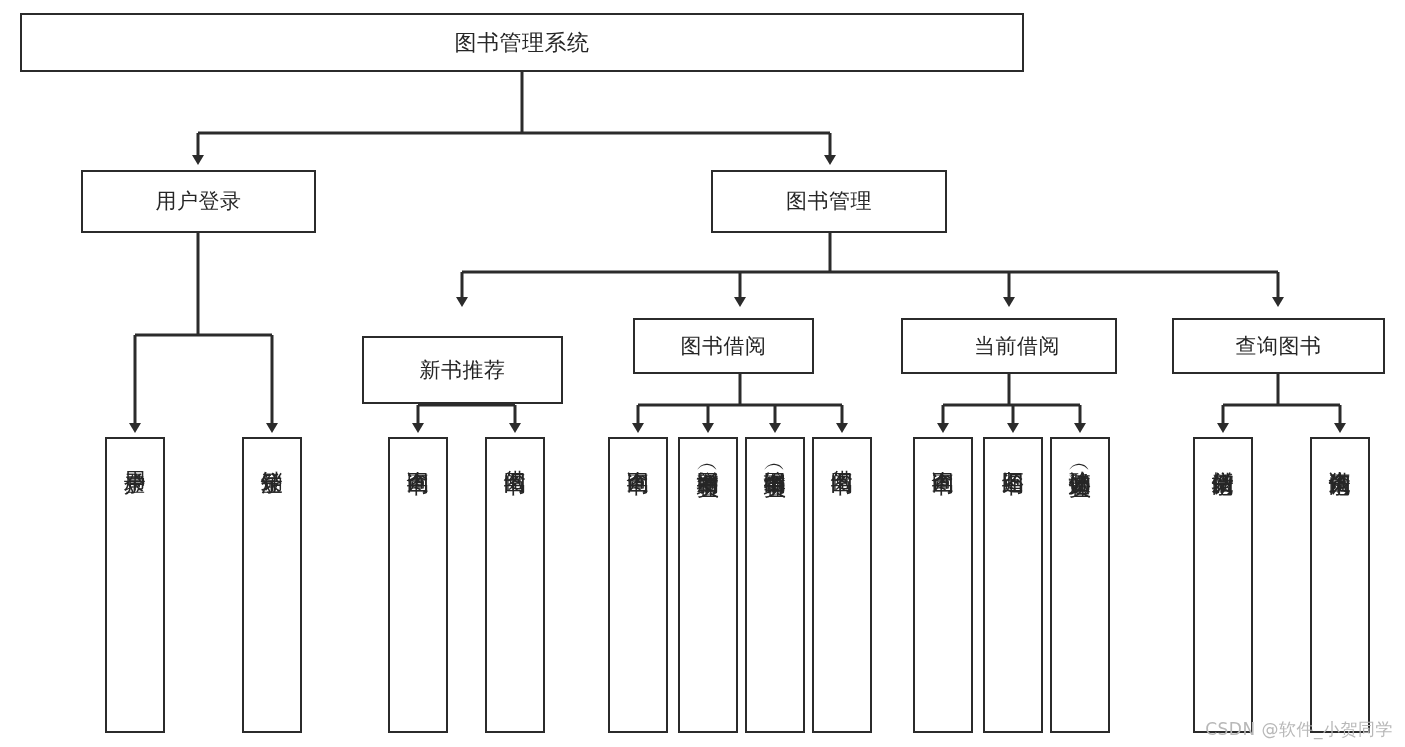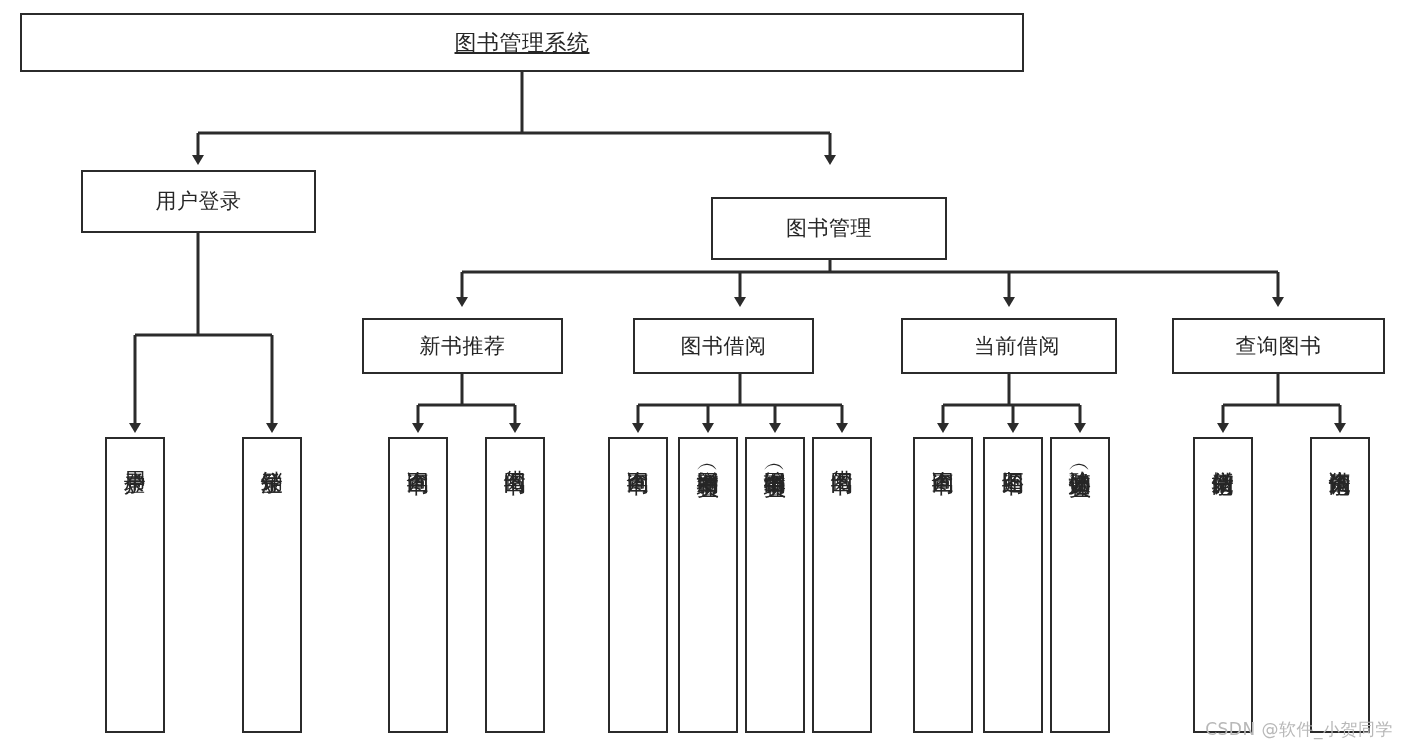"图书管理系统" div.node { text-decoration: underline -> none }
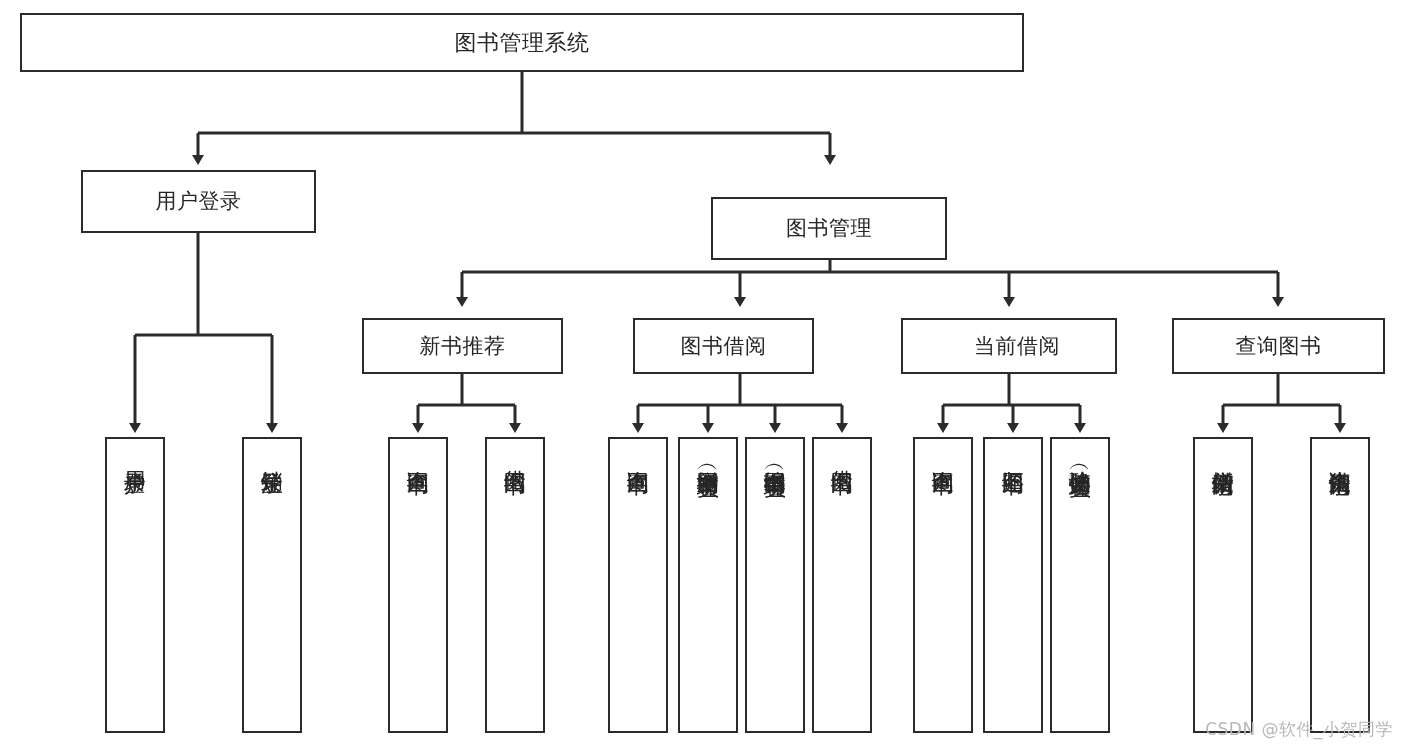"图书管理" div.node { margin-top: 27px -> none }
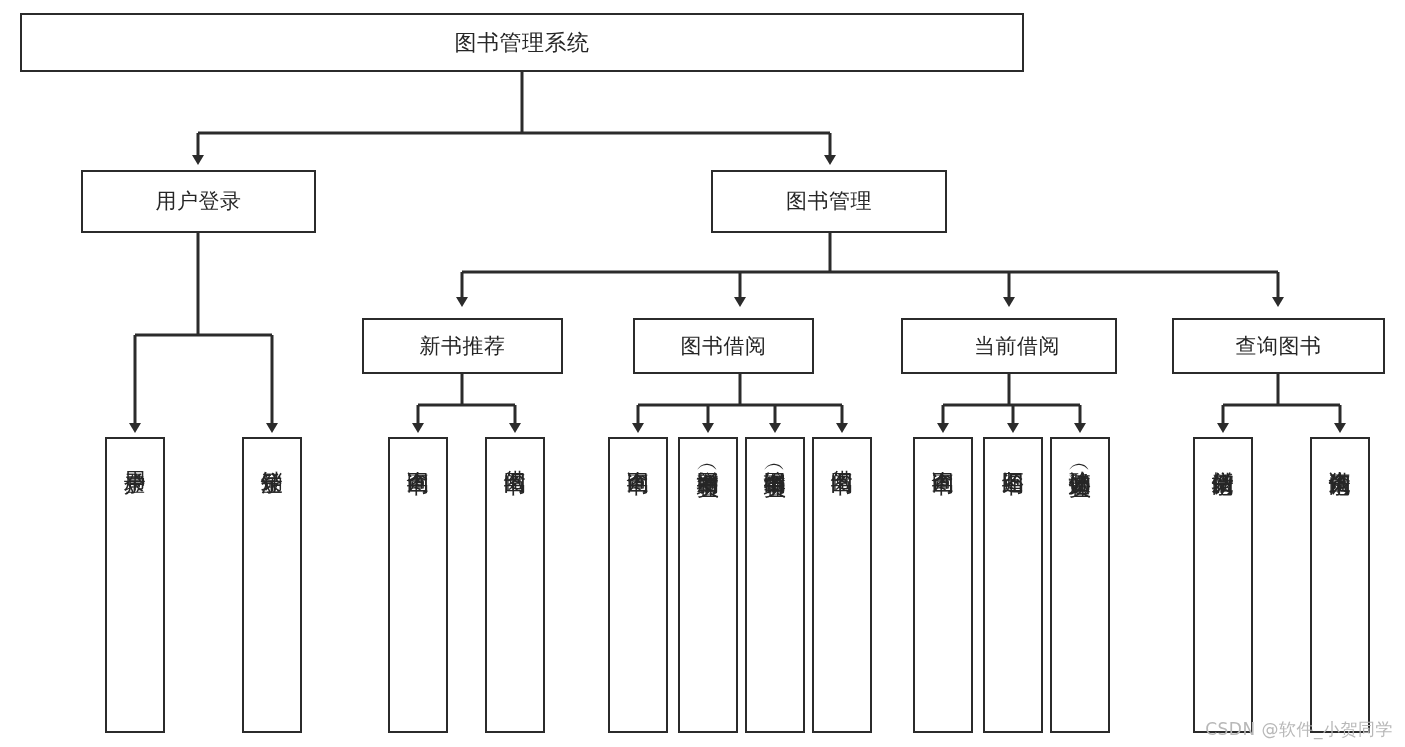"新书推荐" div.node { height: 56px -> 68px; top: 318px -> 336px }
